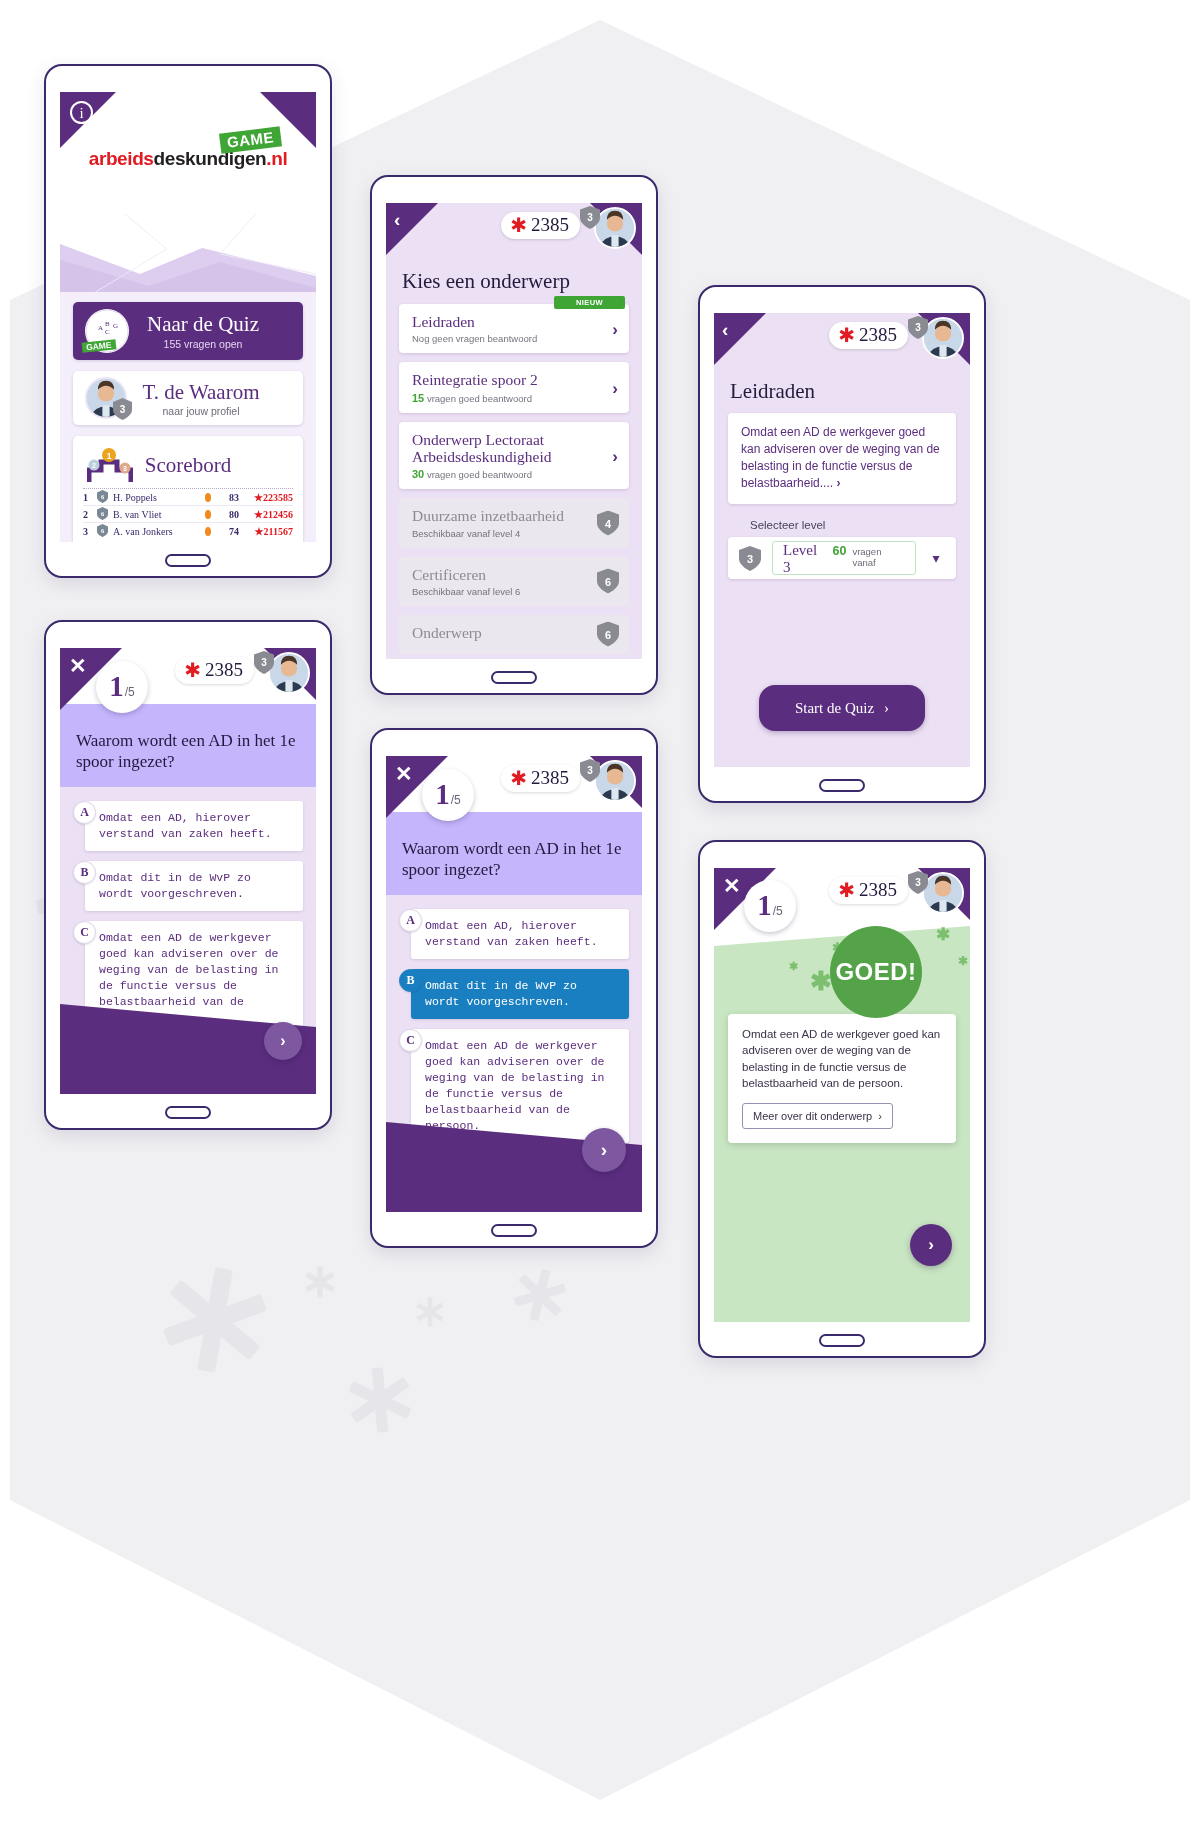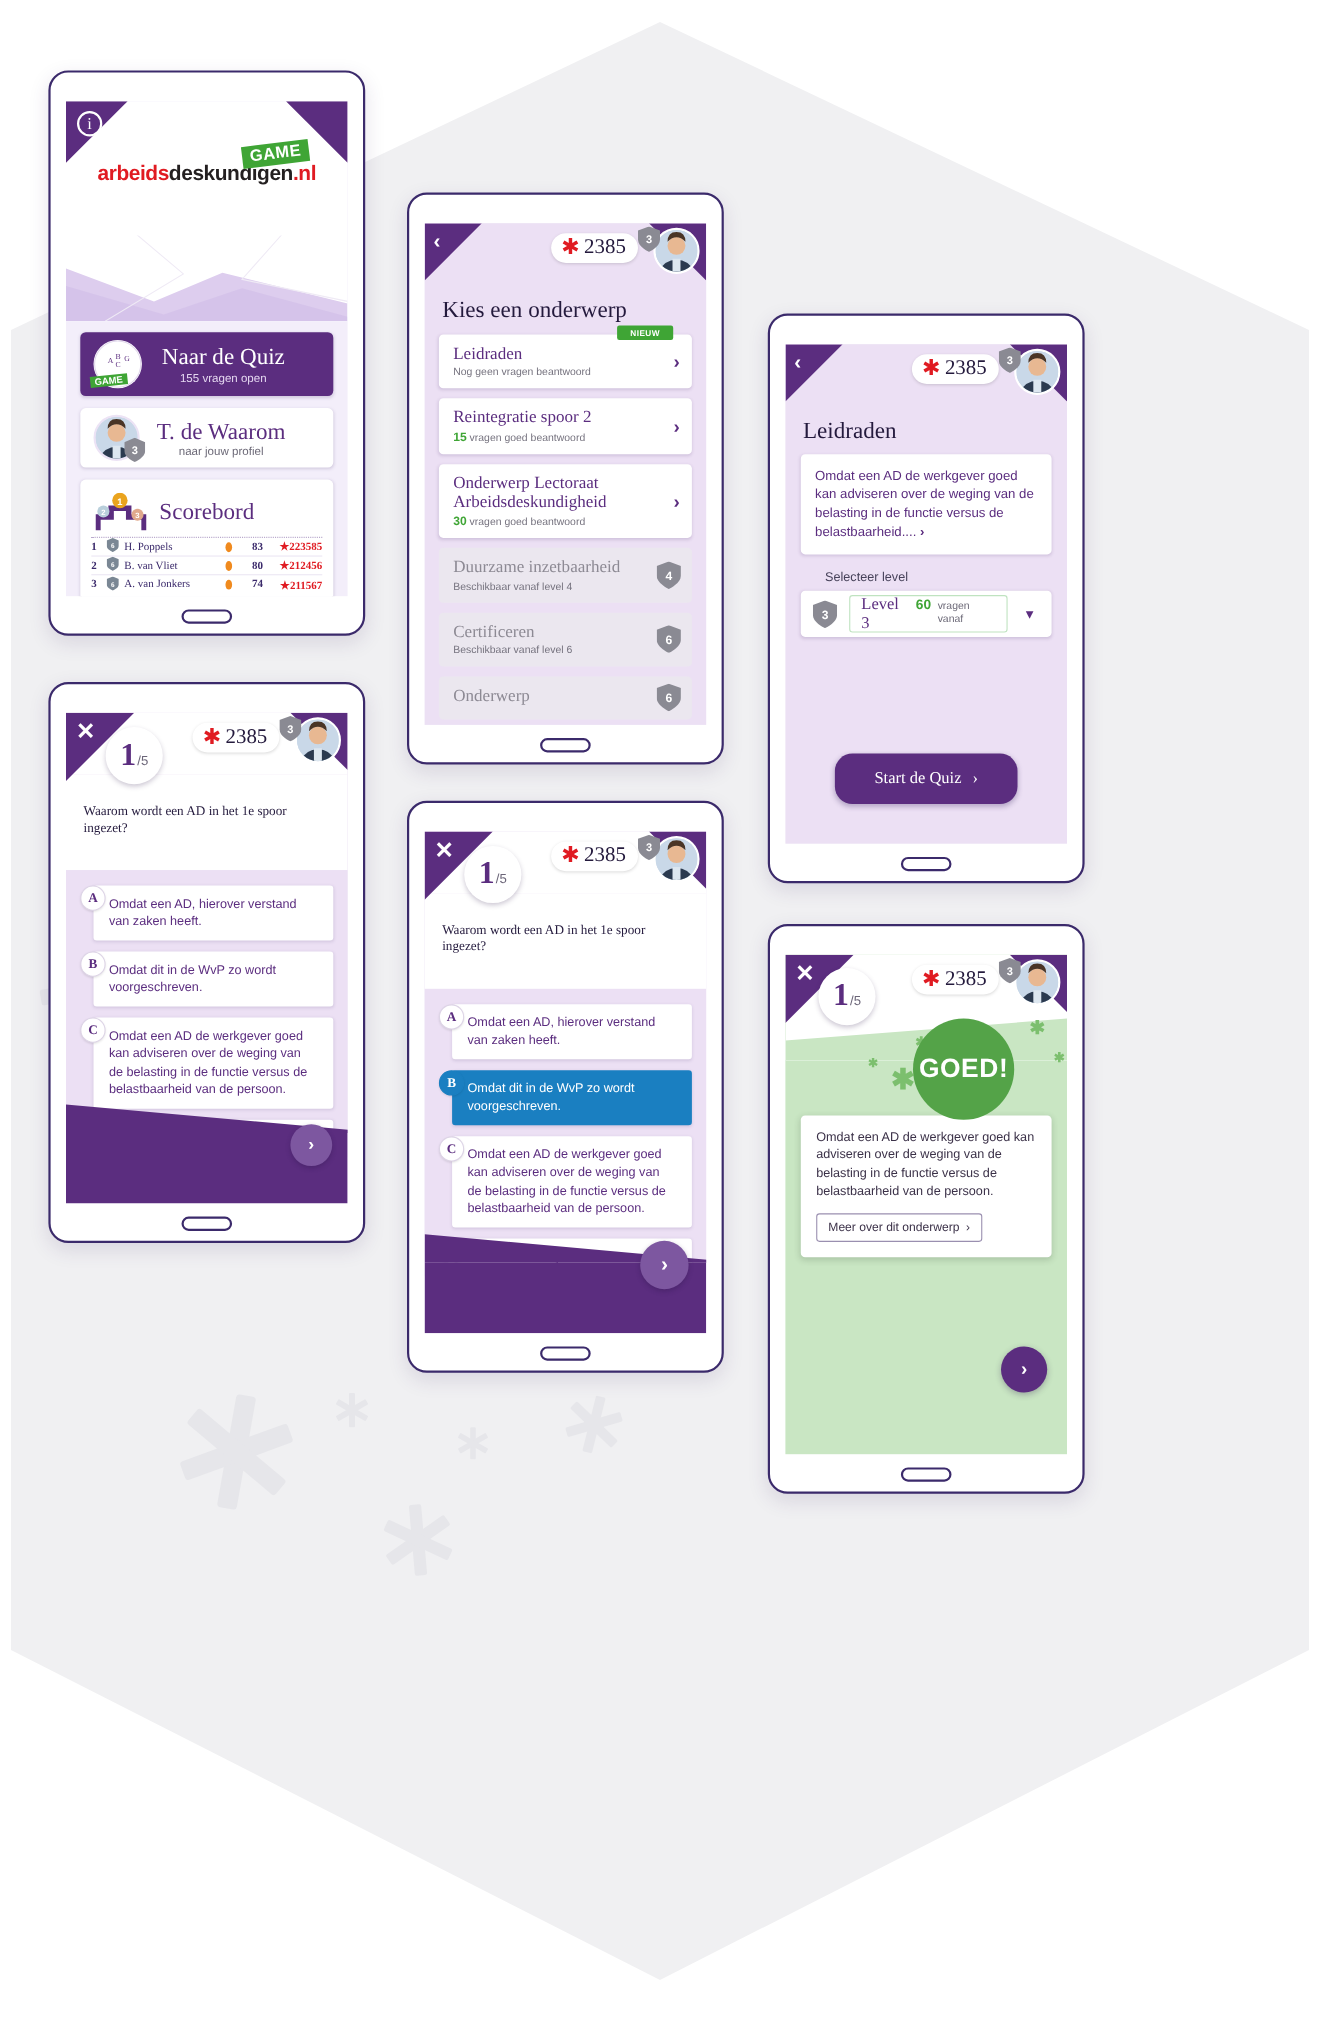"NIEUW" .nieuw { padding: 2px 12px -> 2px 22px; right: 17px -> 4px }
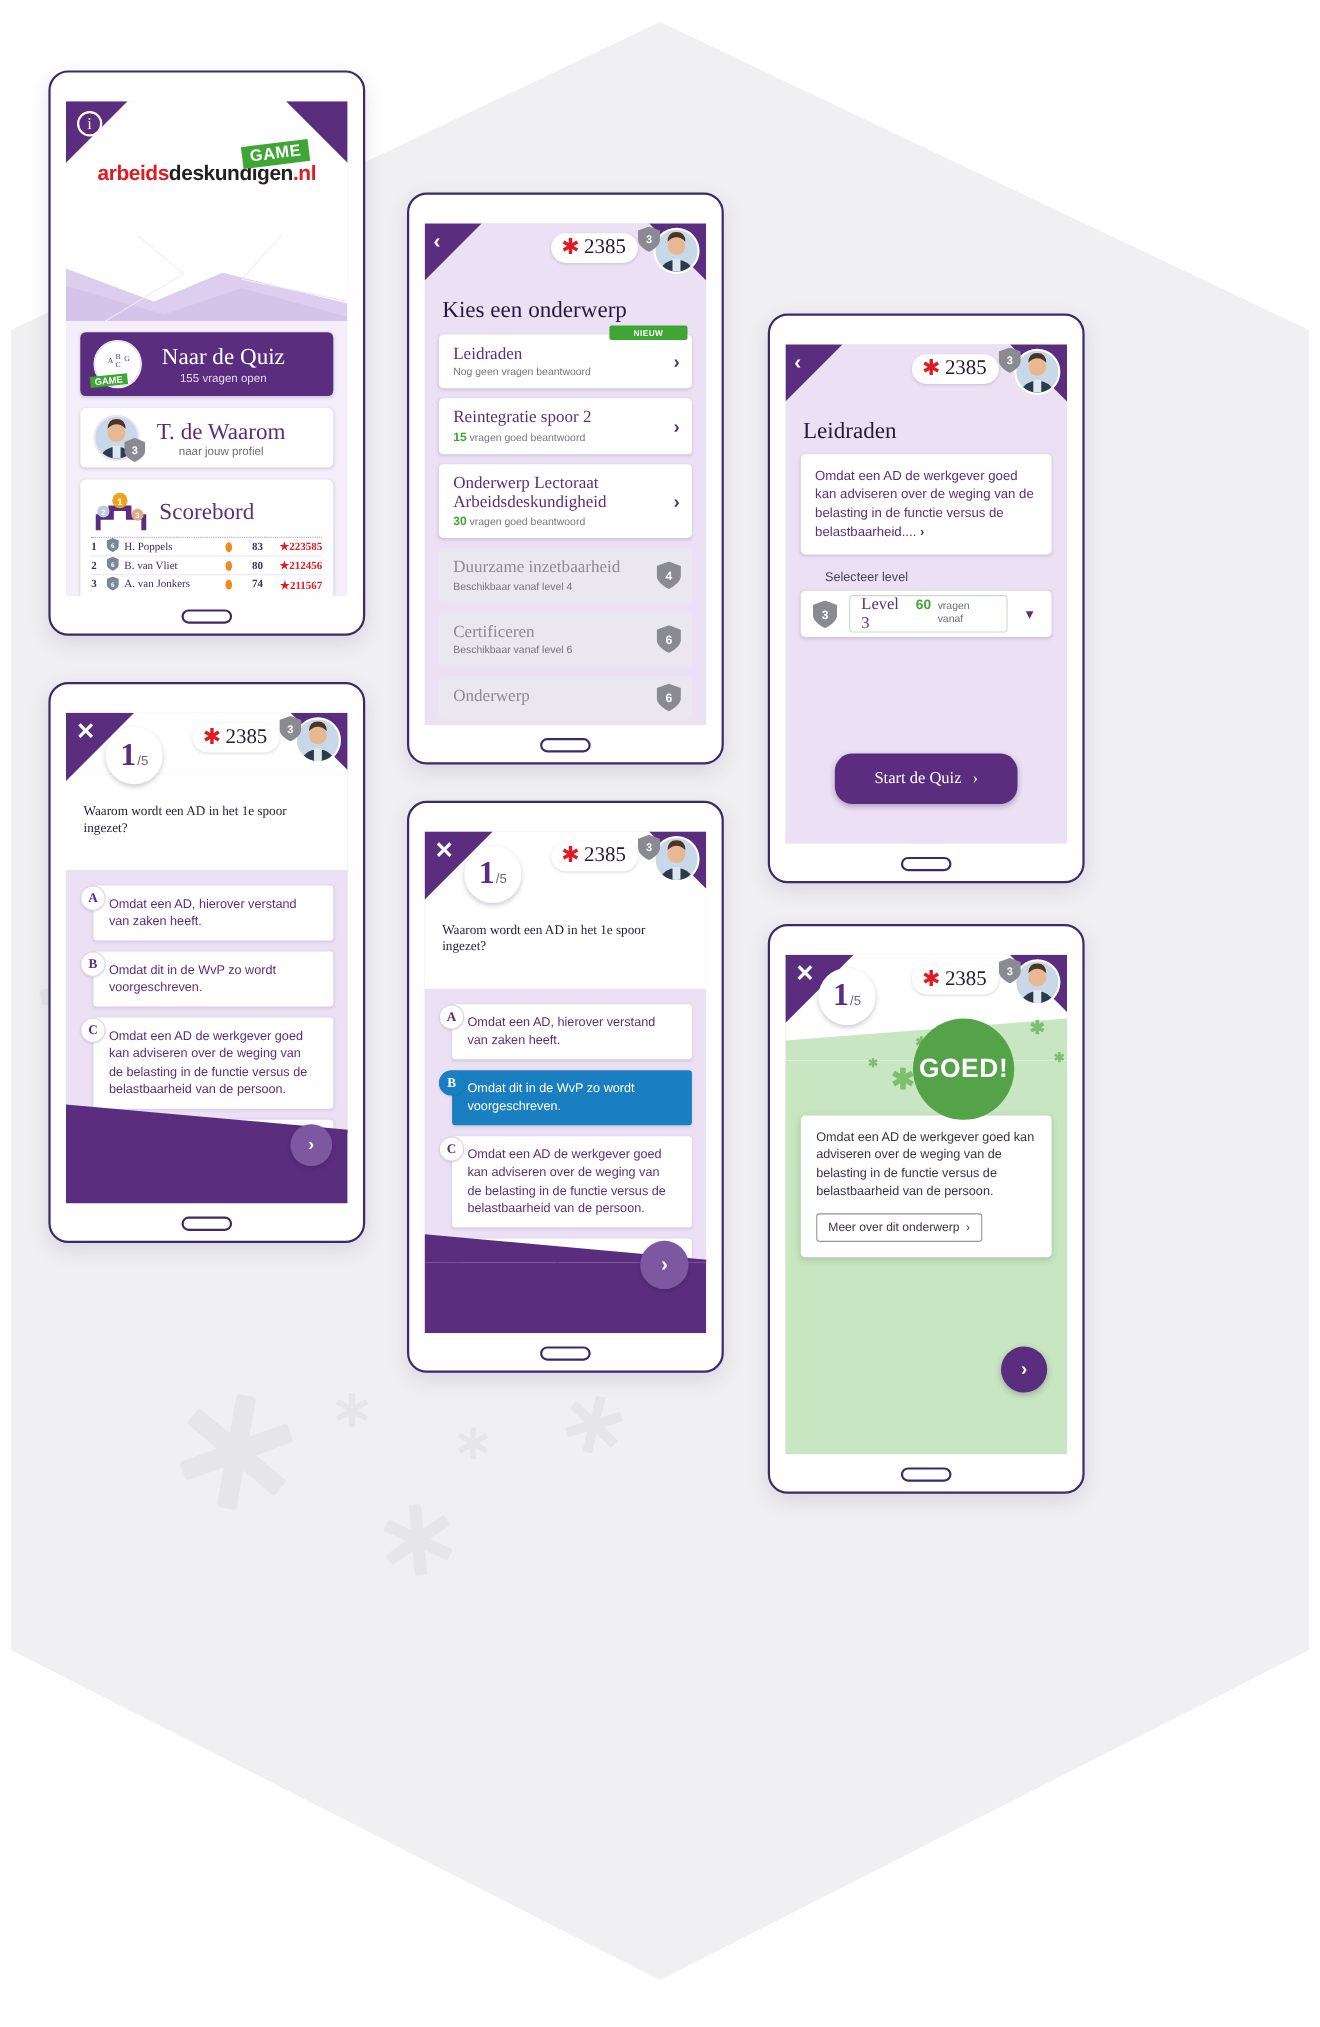"Waarom wordt een AD in" .q-text { background: #ffffff -> #c4b5fd; font-size: 12px -> 17px; padding: 26px 16px 31px -> 26px 16px 14px }
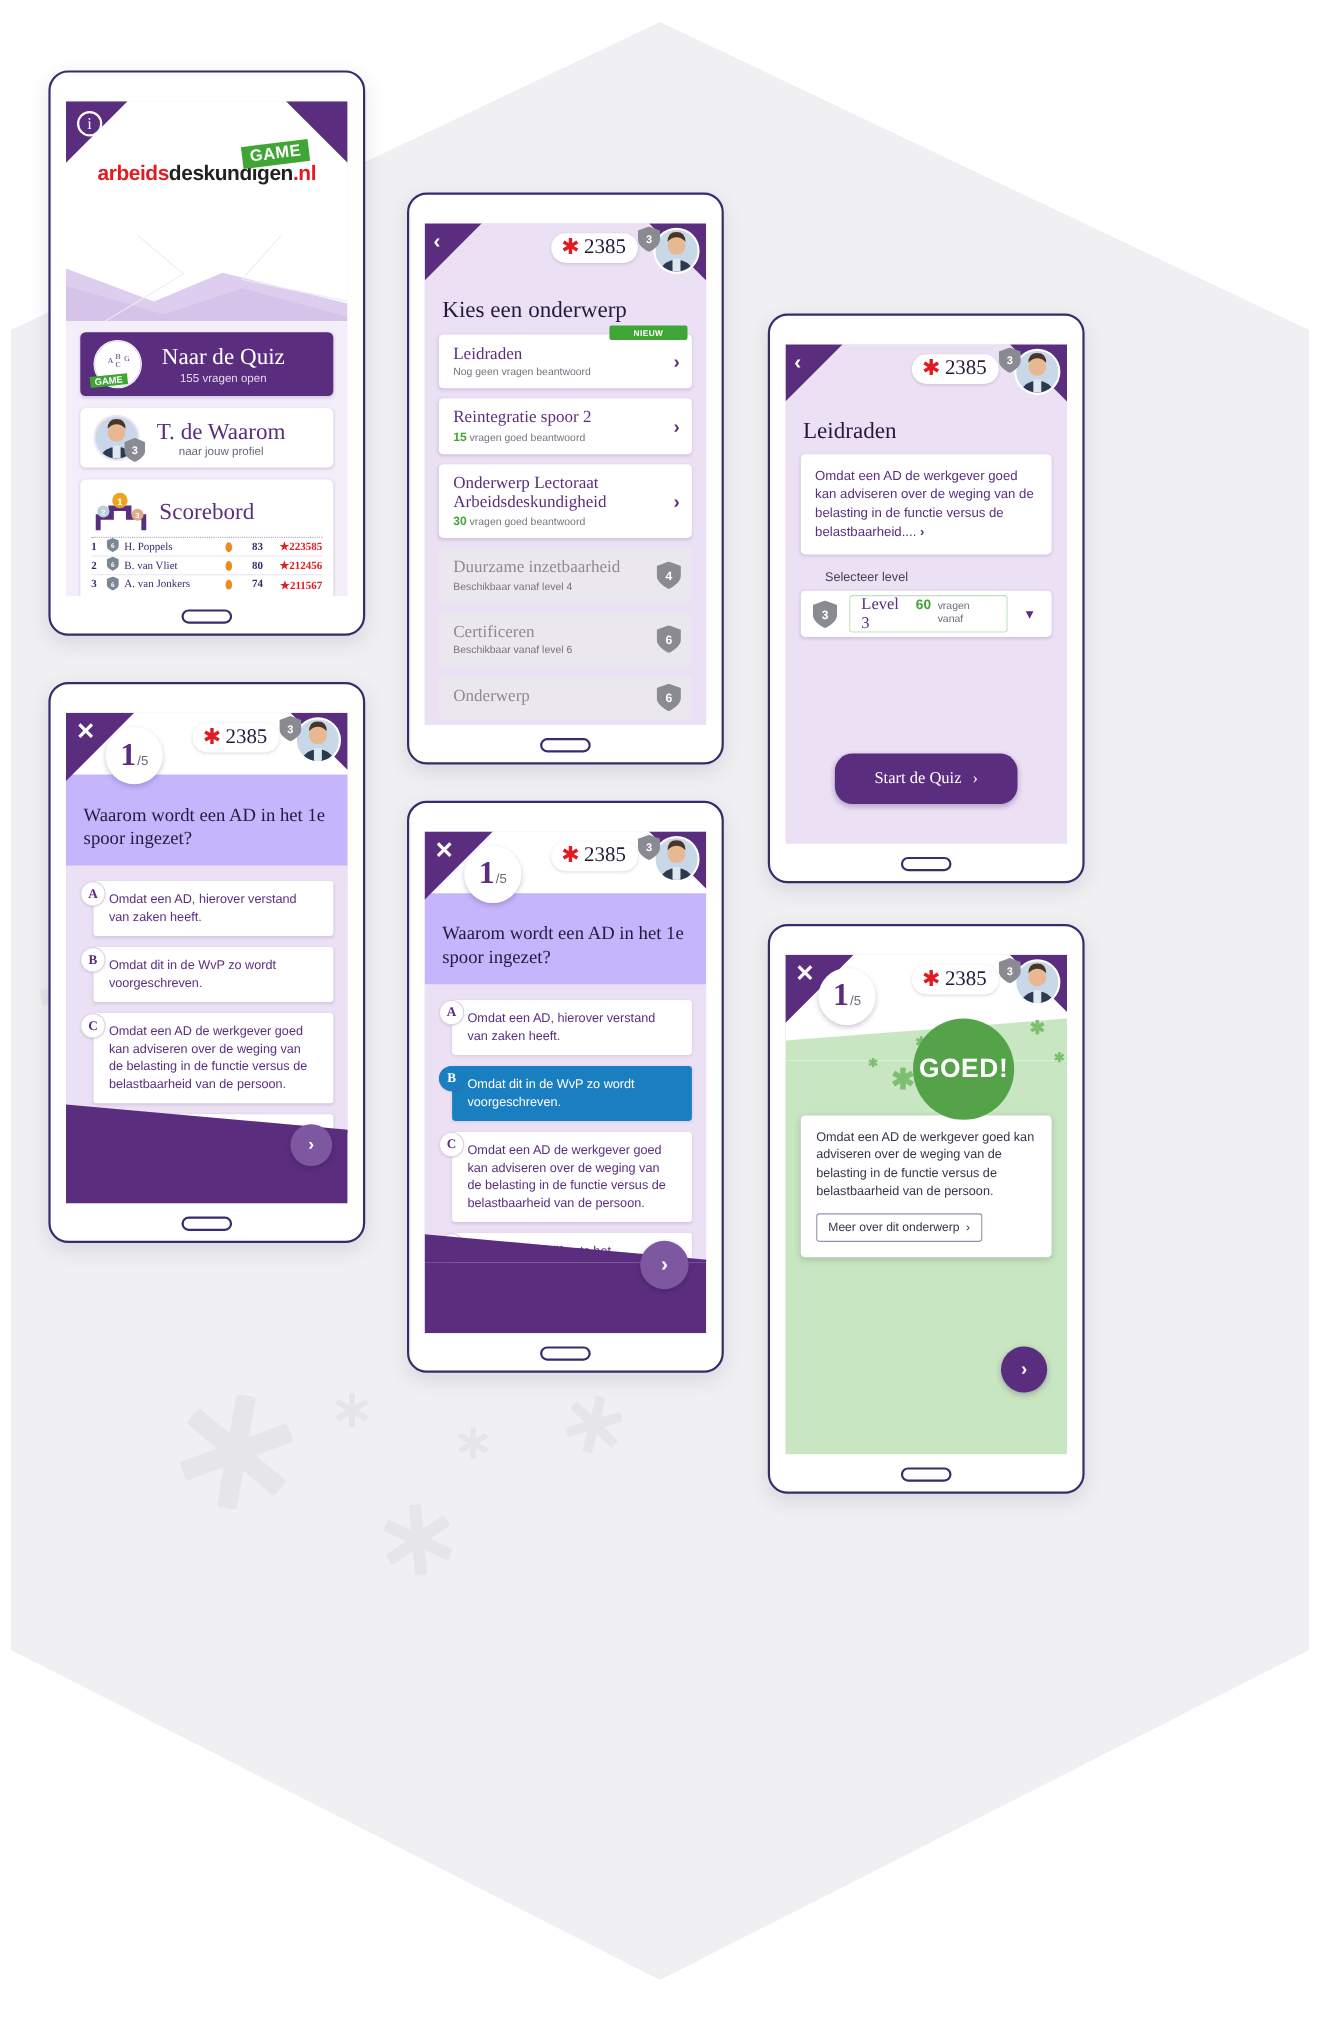"Omdat een AD, hierover verstand" .ans-box { font-family: none -> Liberation Mono, monospace }
